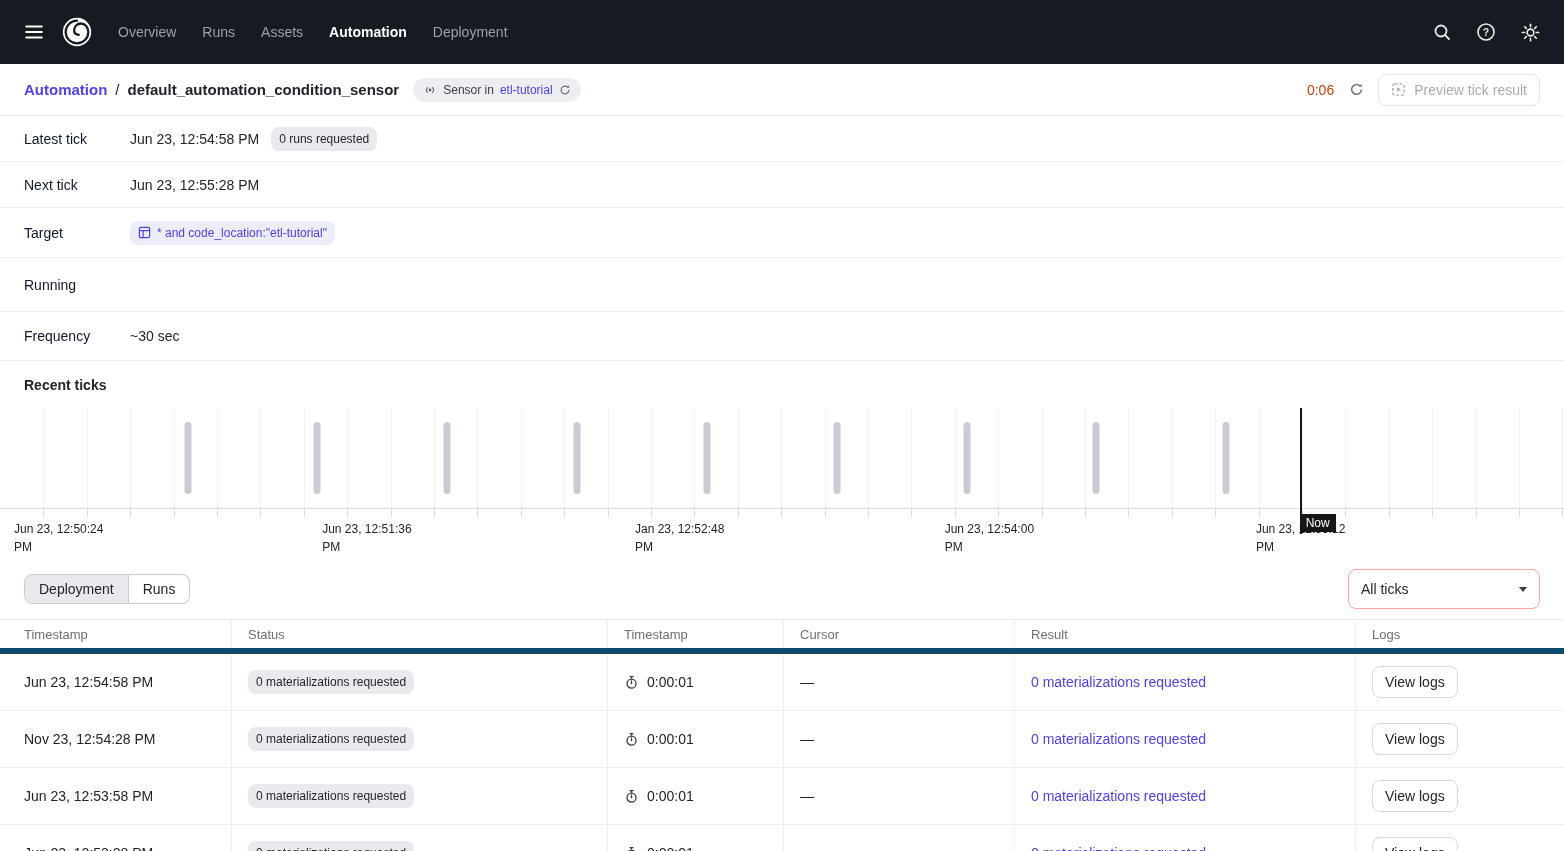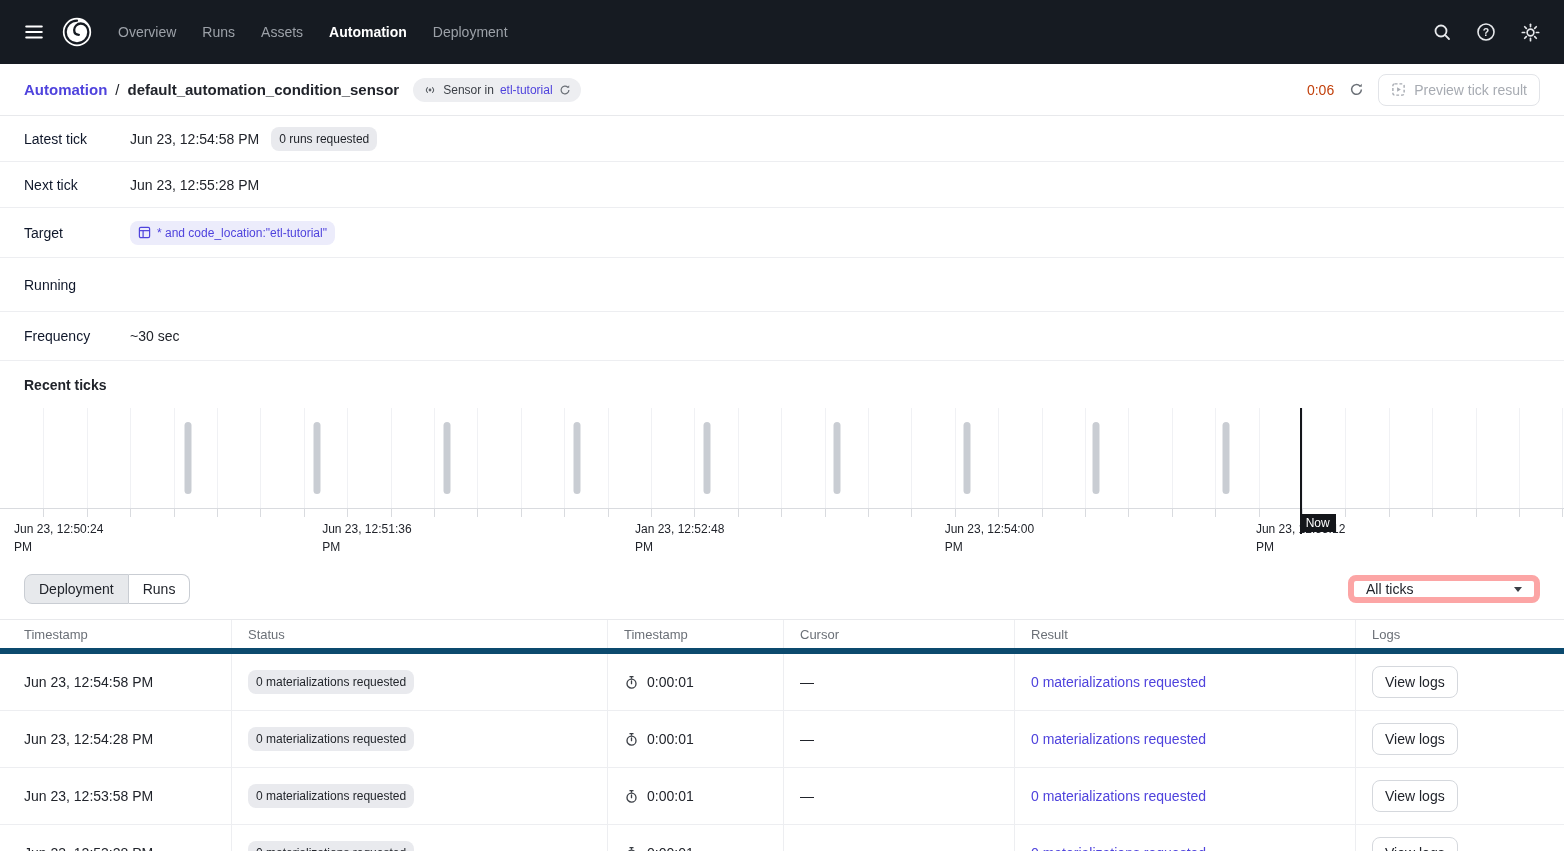"All ticks" .dropdown { border: 6px solid #fca5a5 -> 1px solid #fca5a5; height: 28px -> 40px }
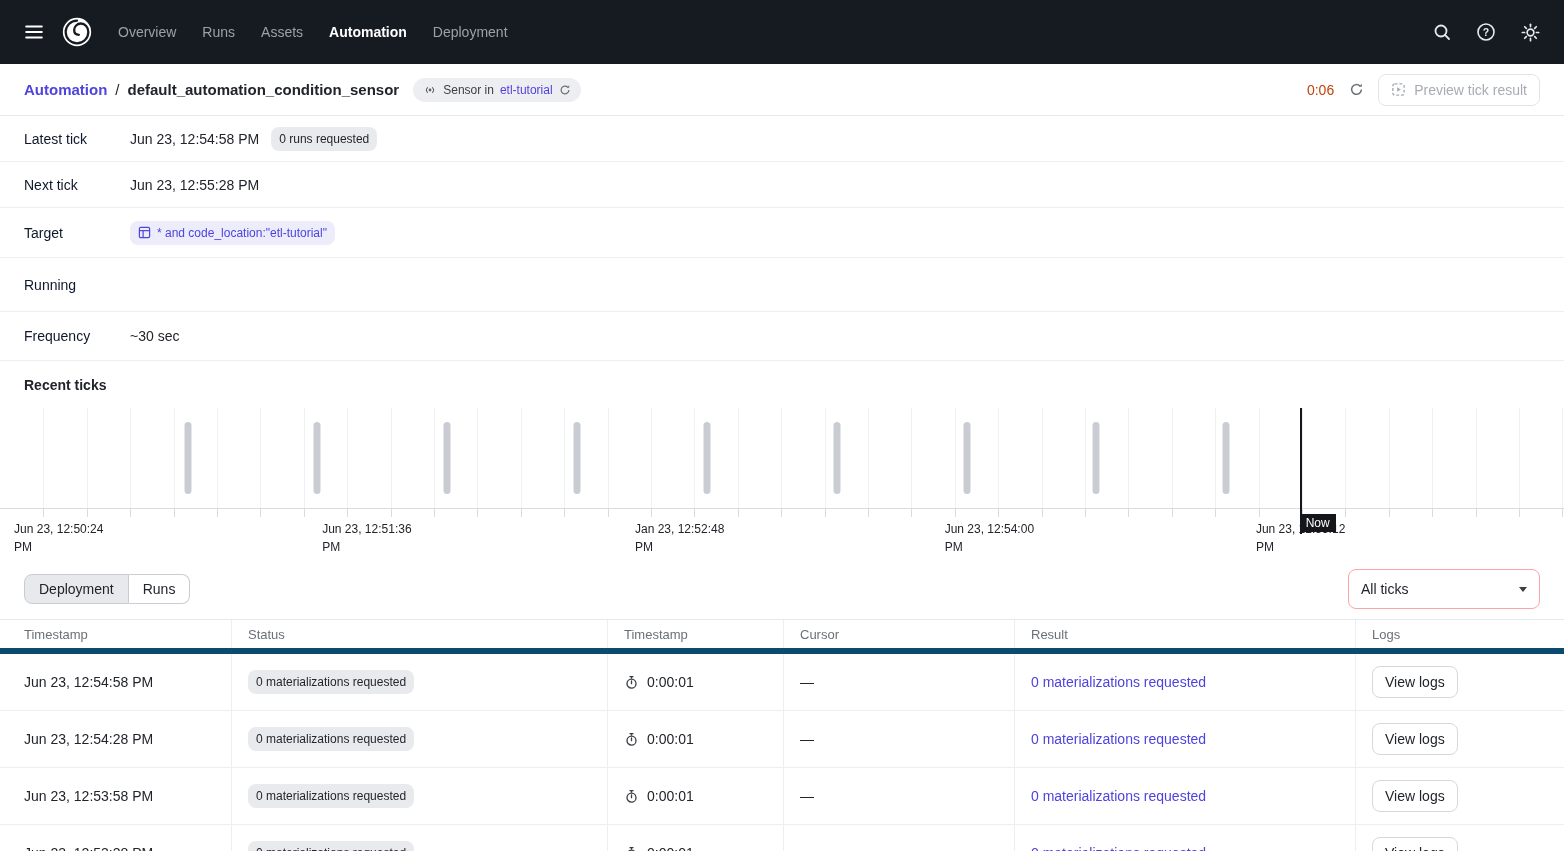"Jun 23, 12:54:28 PM" span { text: Jun -> Nov }
